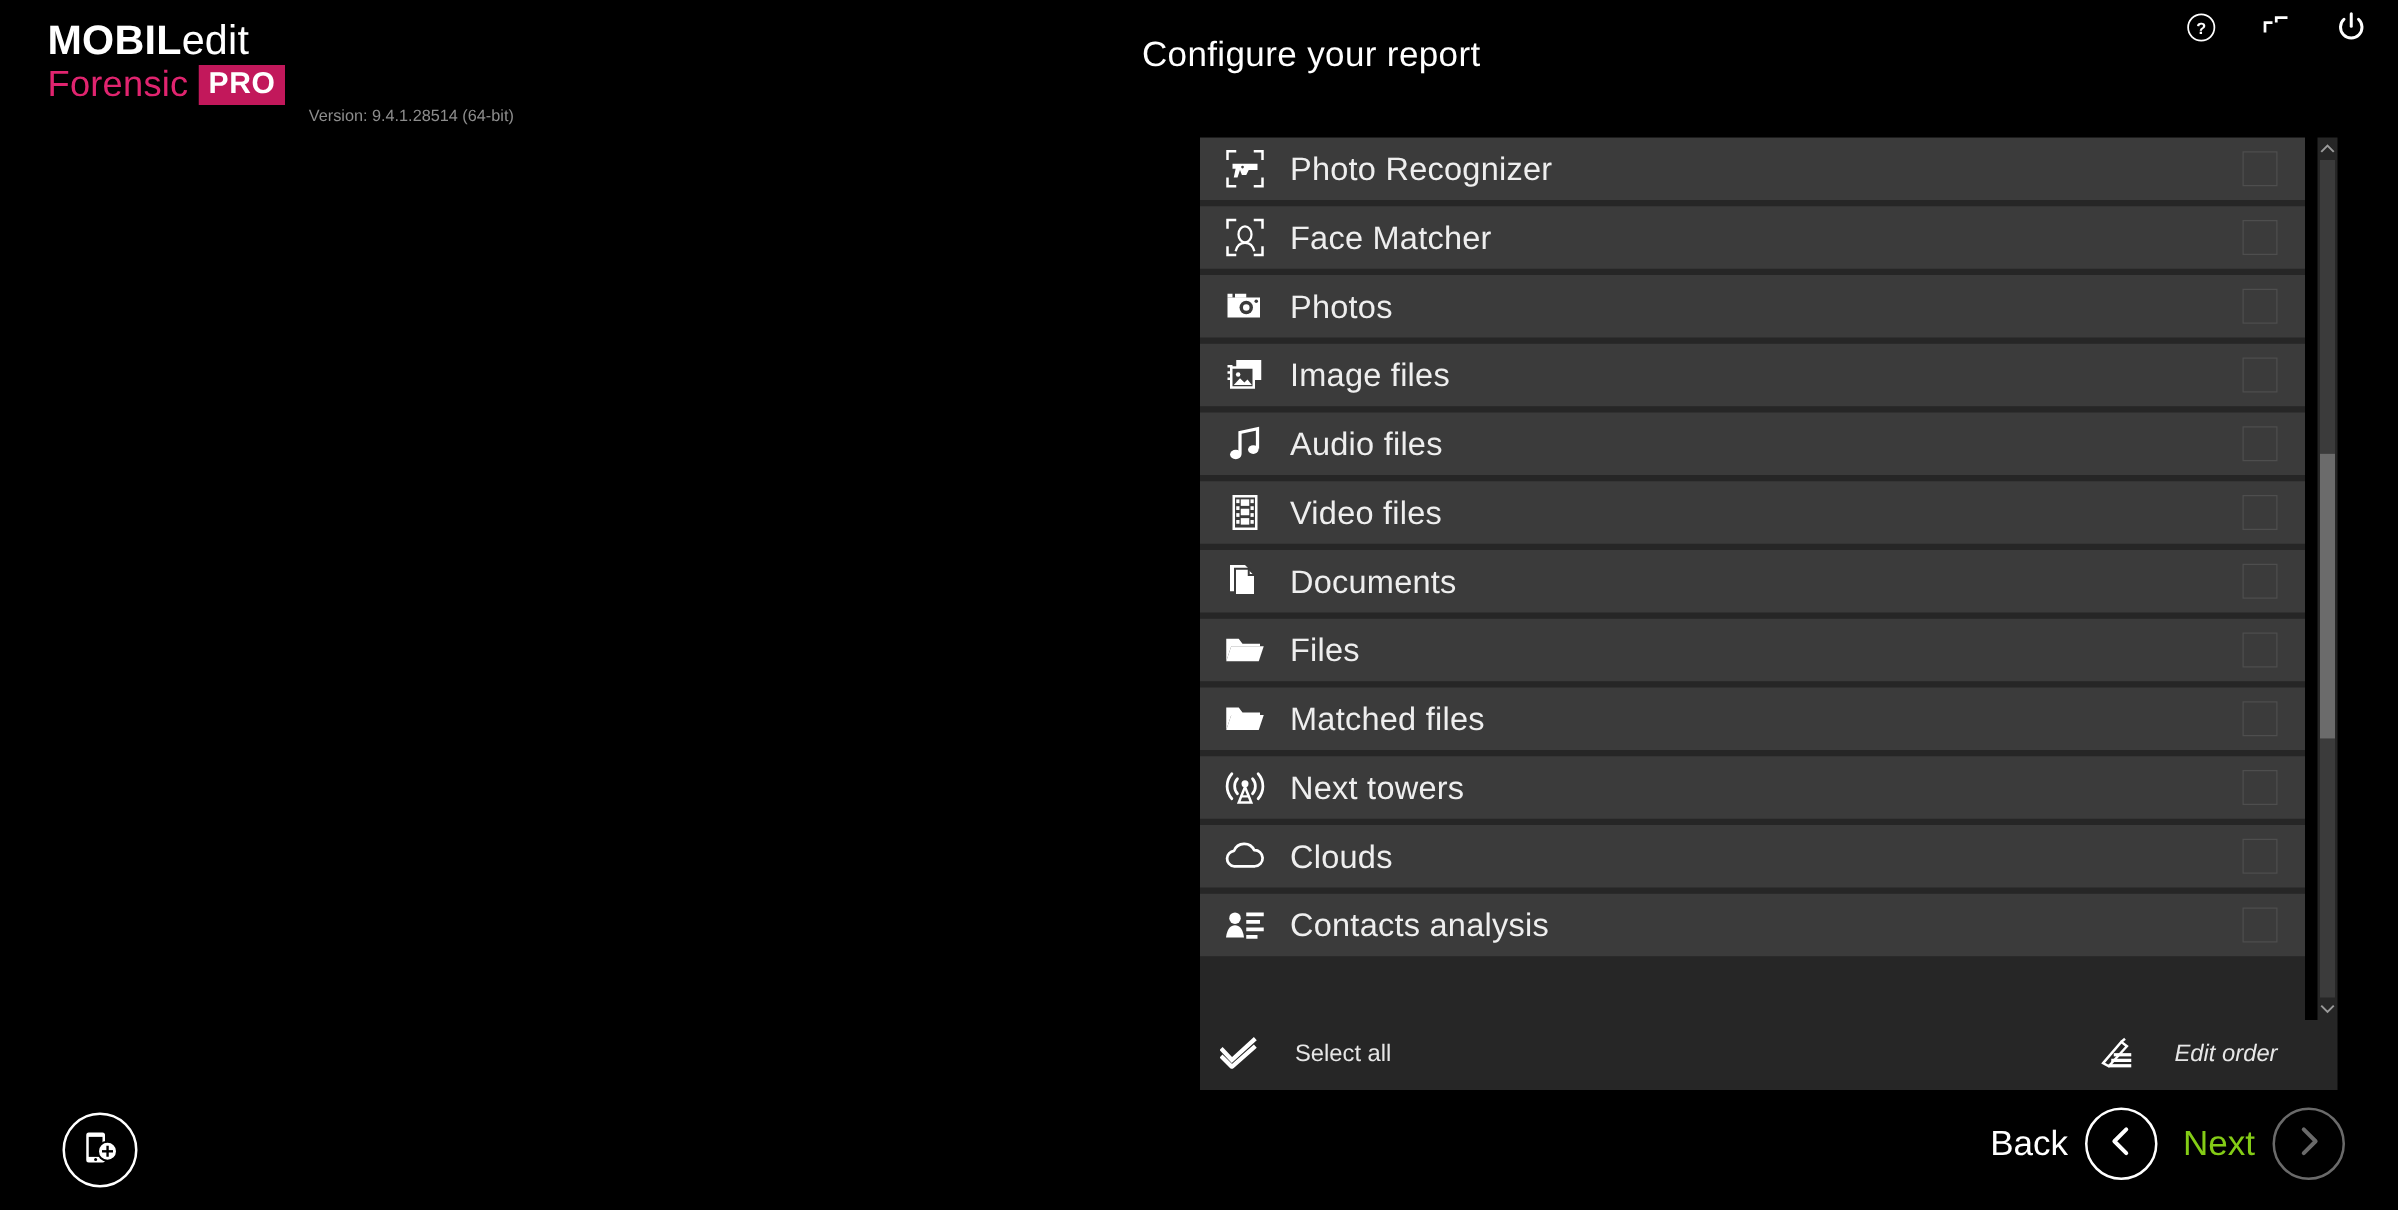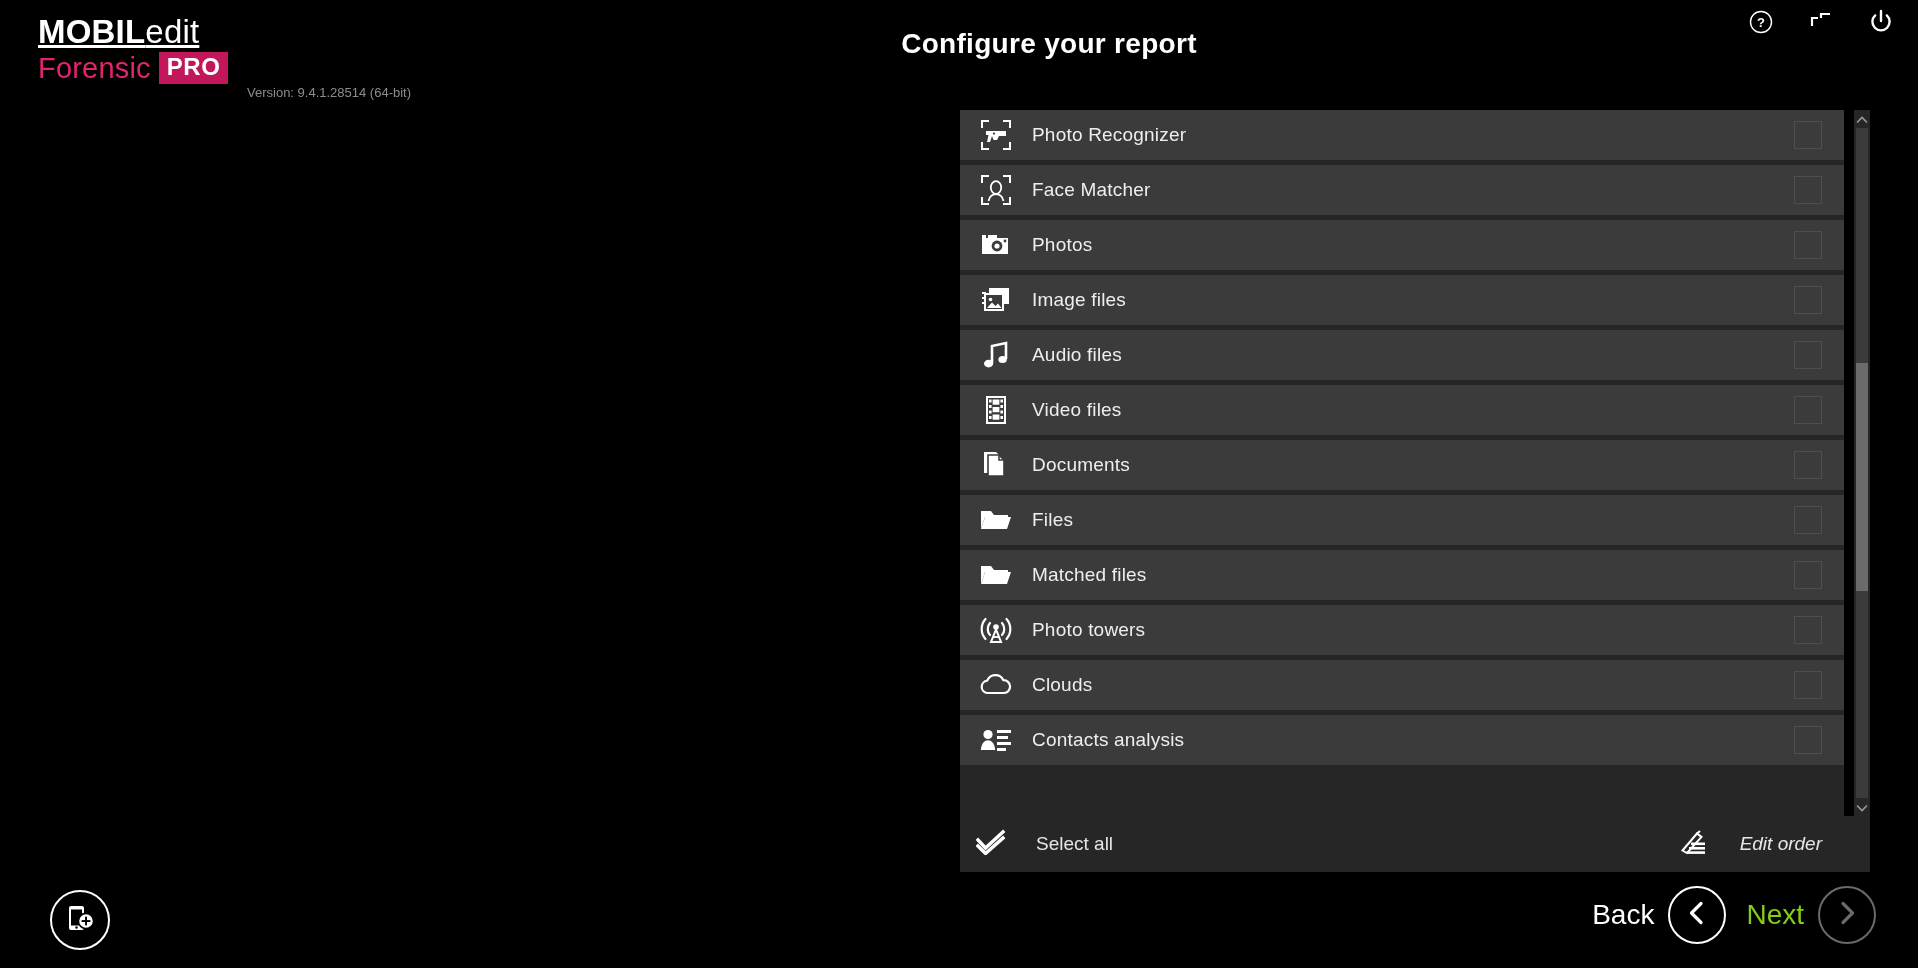"MOBILedit" .logo-line1 { text-decoration: underline -> none }
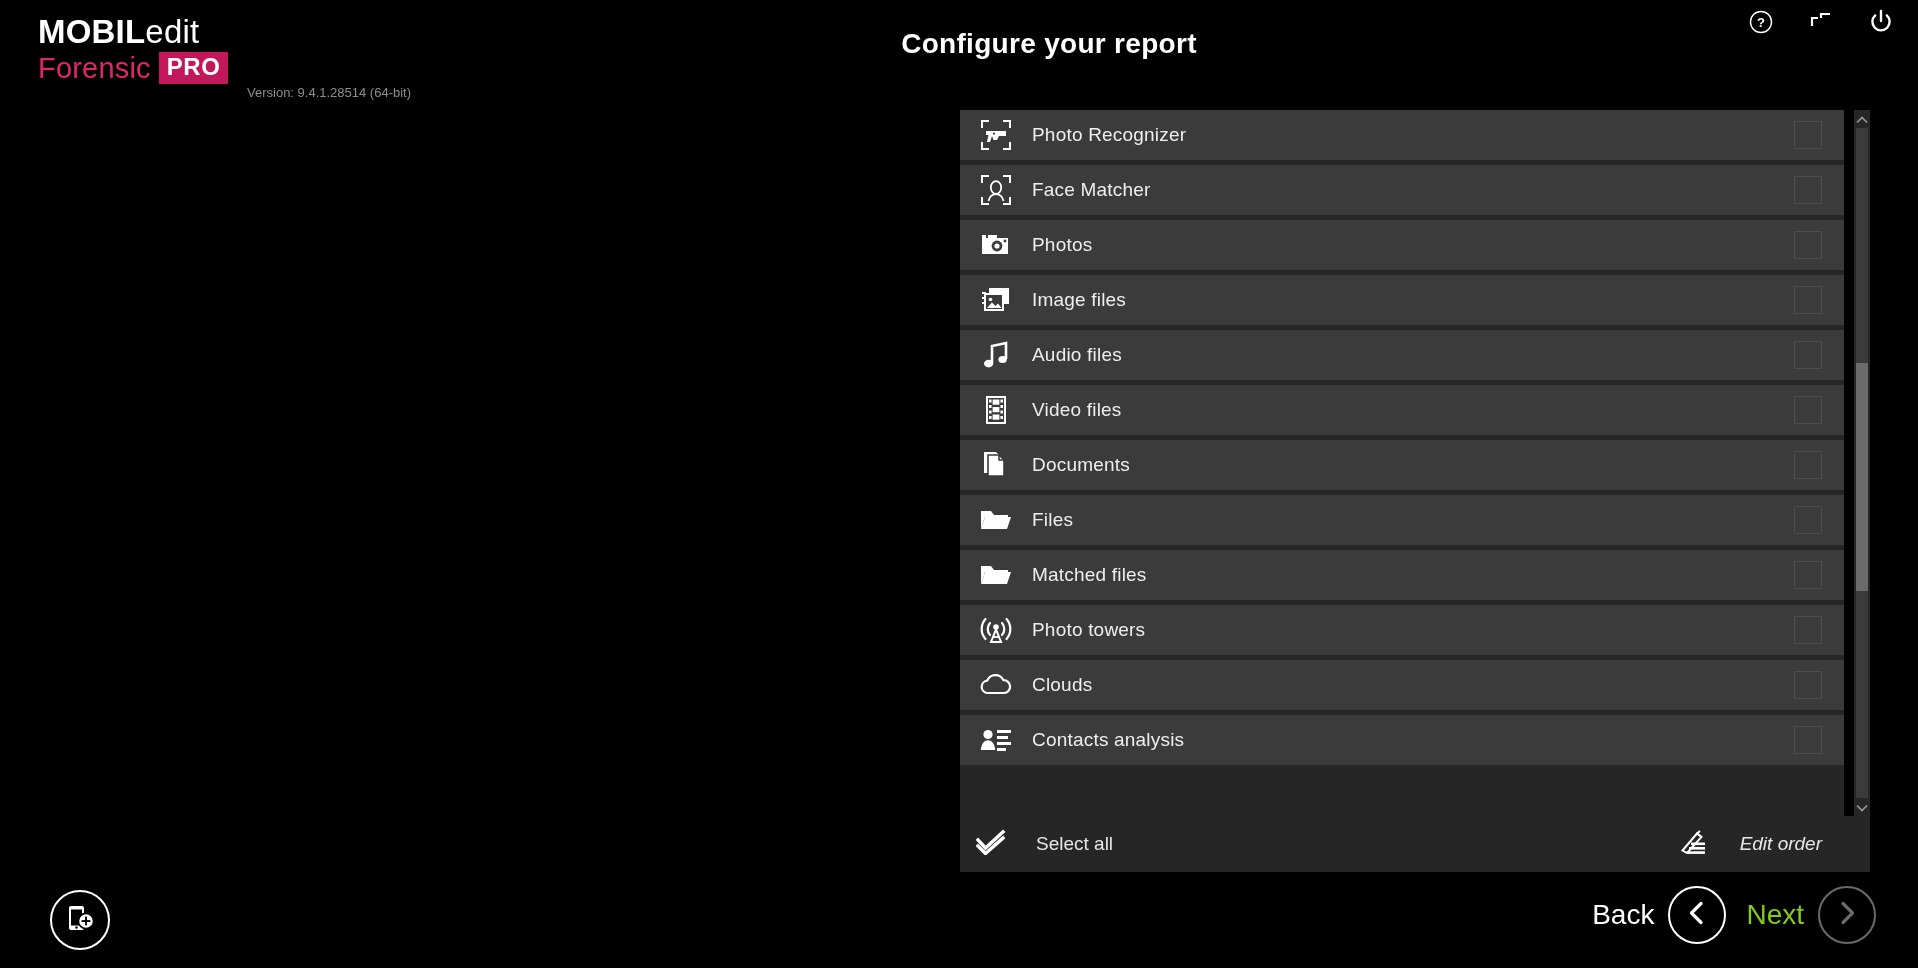"Configure your report" .page-title { font-weight: 700 -> 400 }
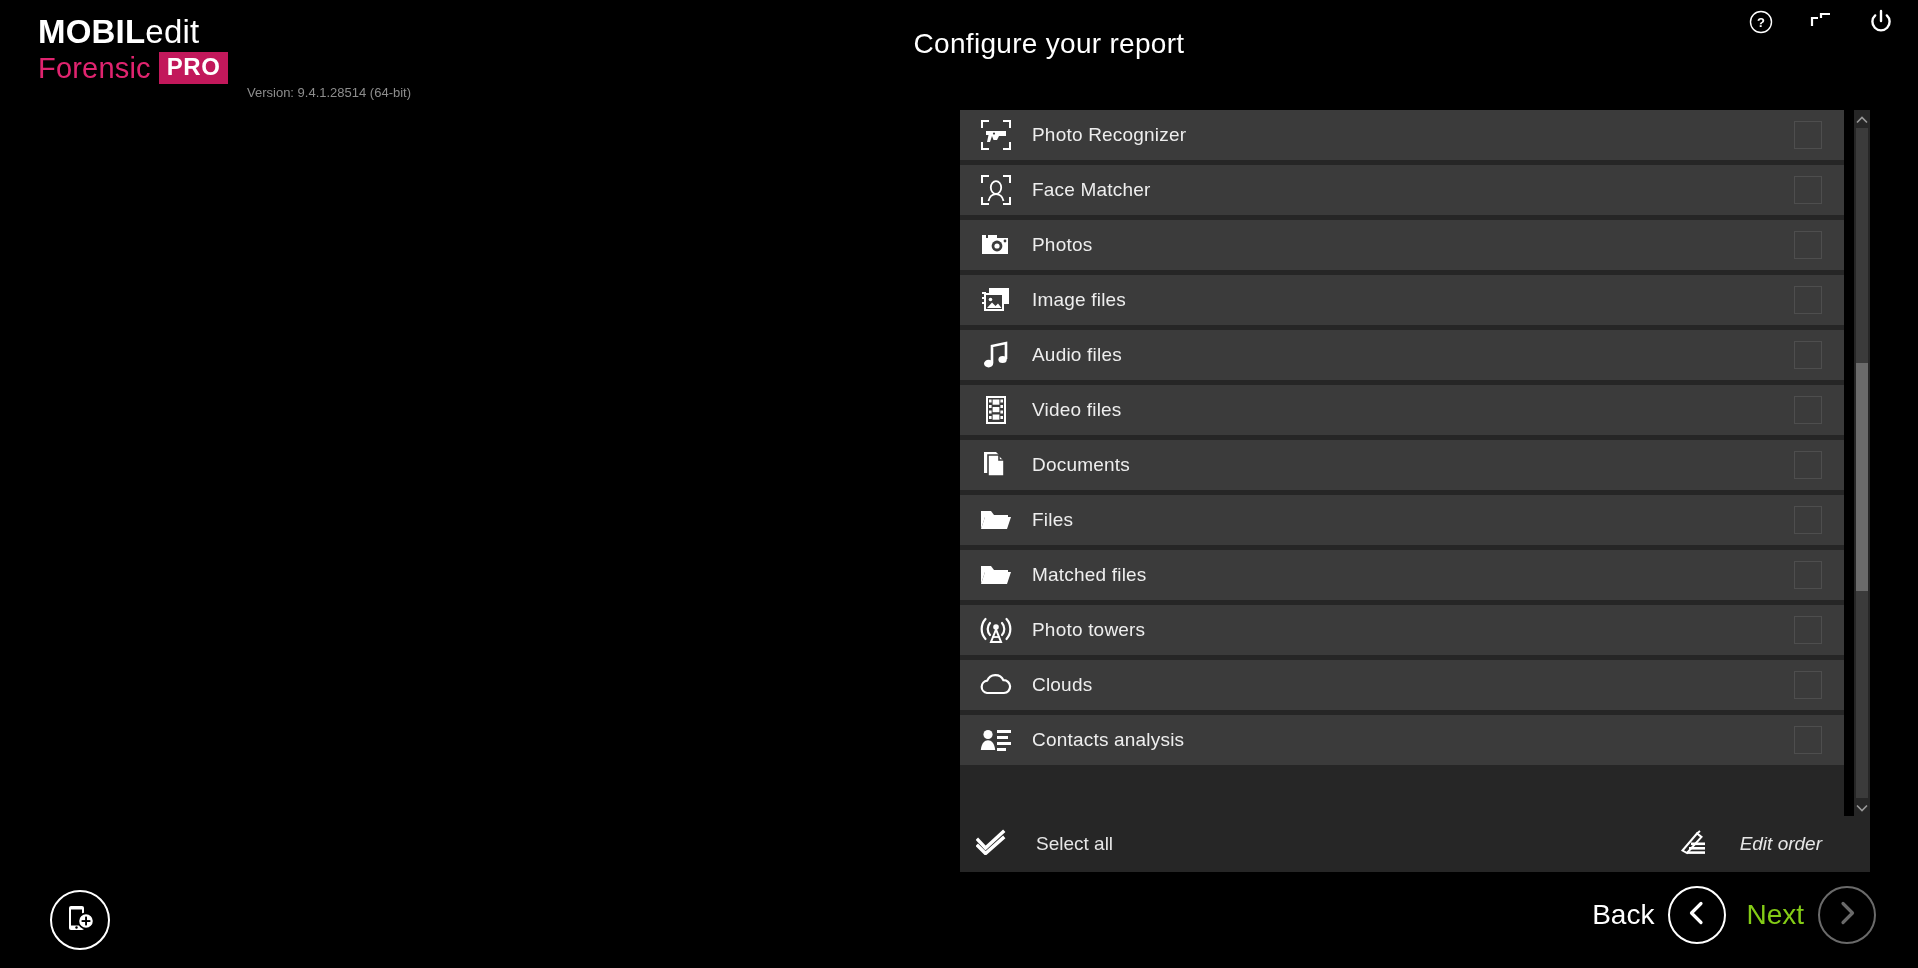"Photo Recognizer" .row-label { font-size: 19px -> 26px }
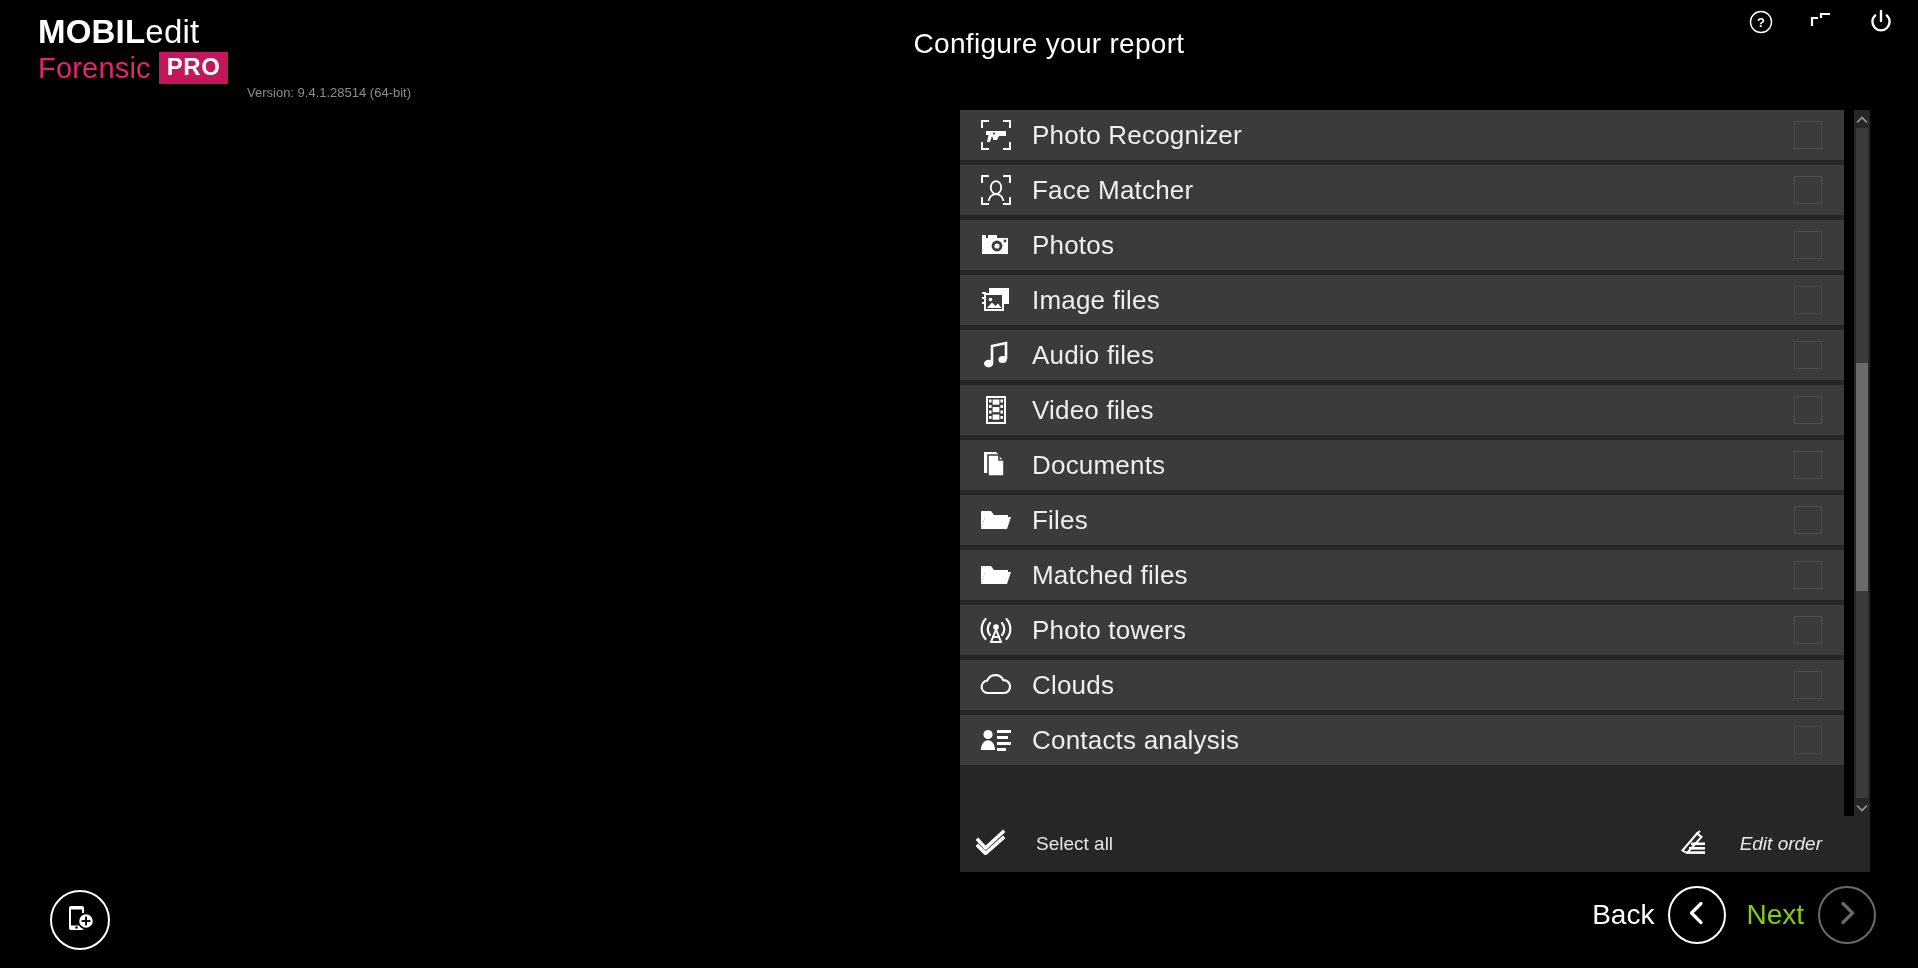"Photo towers" div.row-label { text: Photo -> Next }
